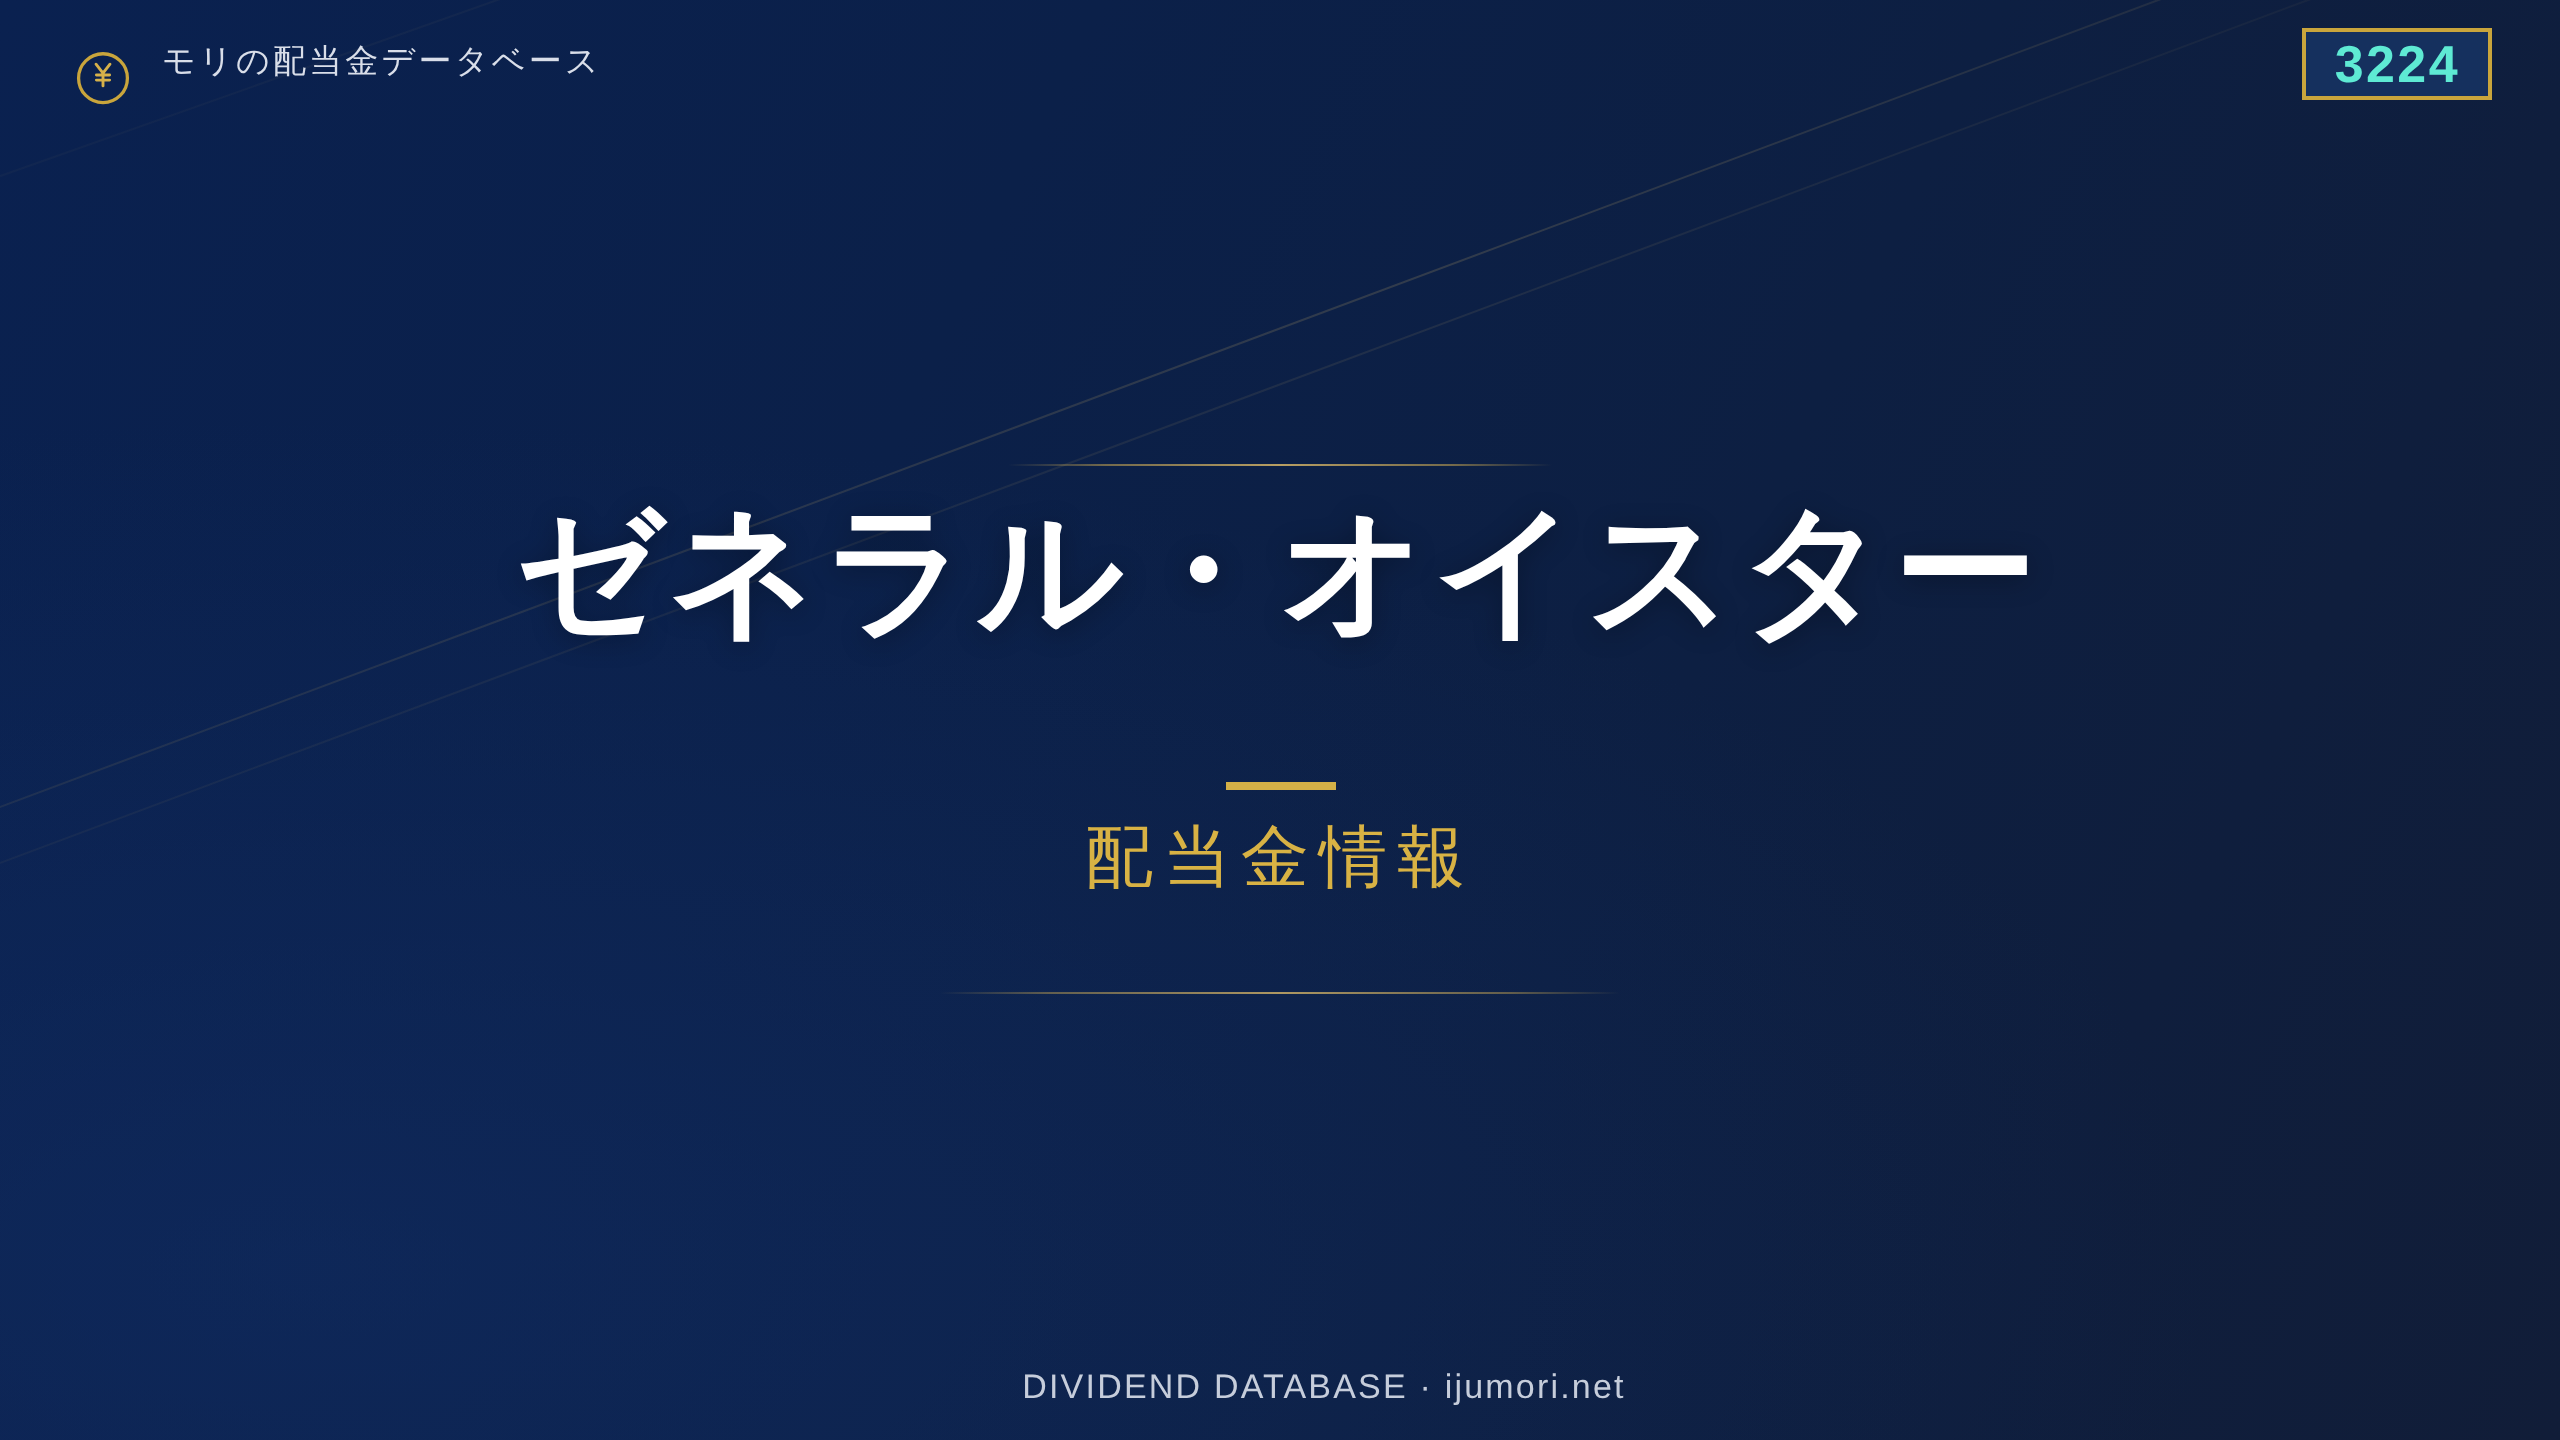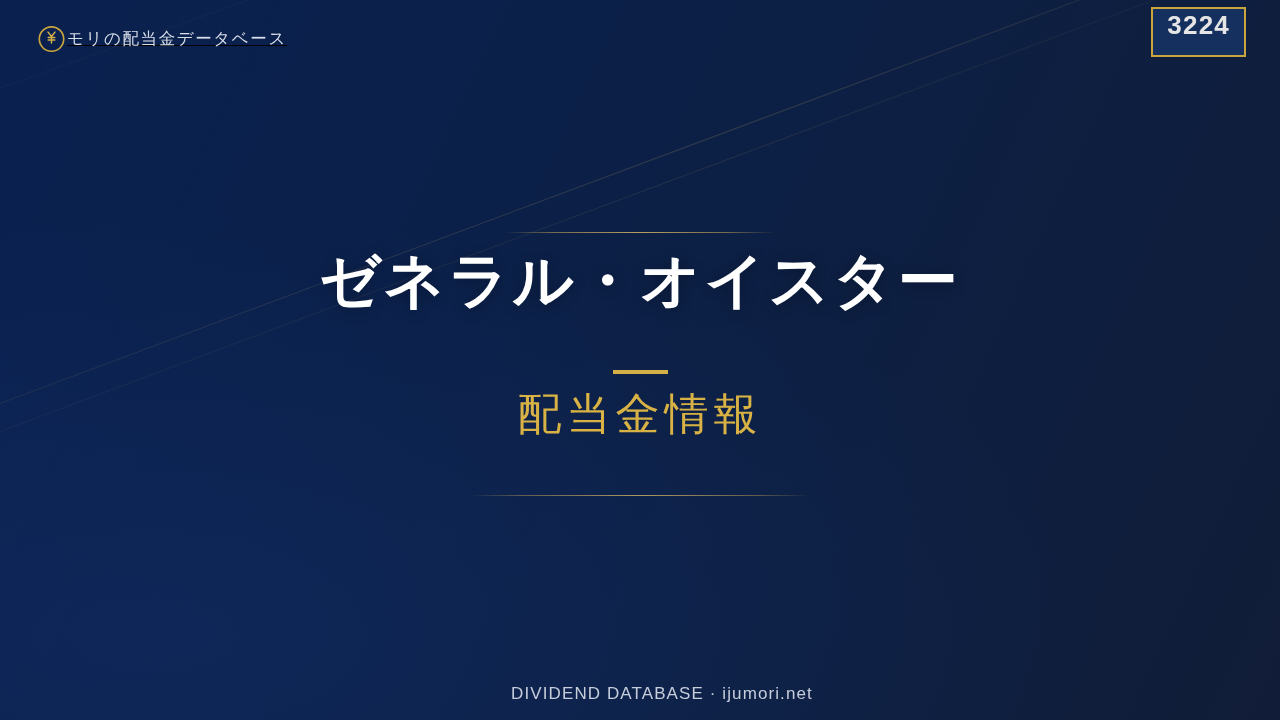"モリの配当金データベース" .brand { align-items: center -> flex-start; gap: none -> 14px; text-decoration: underline -> none }
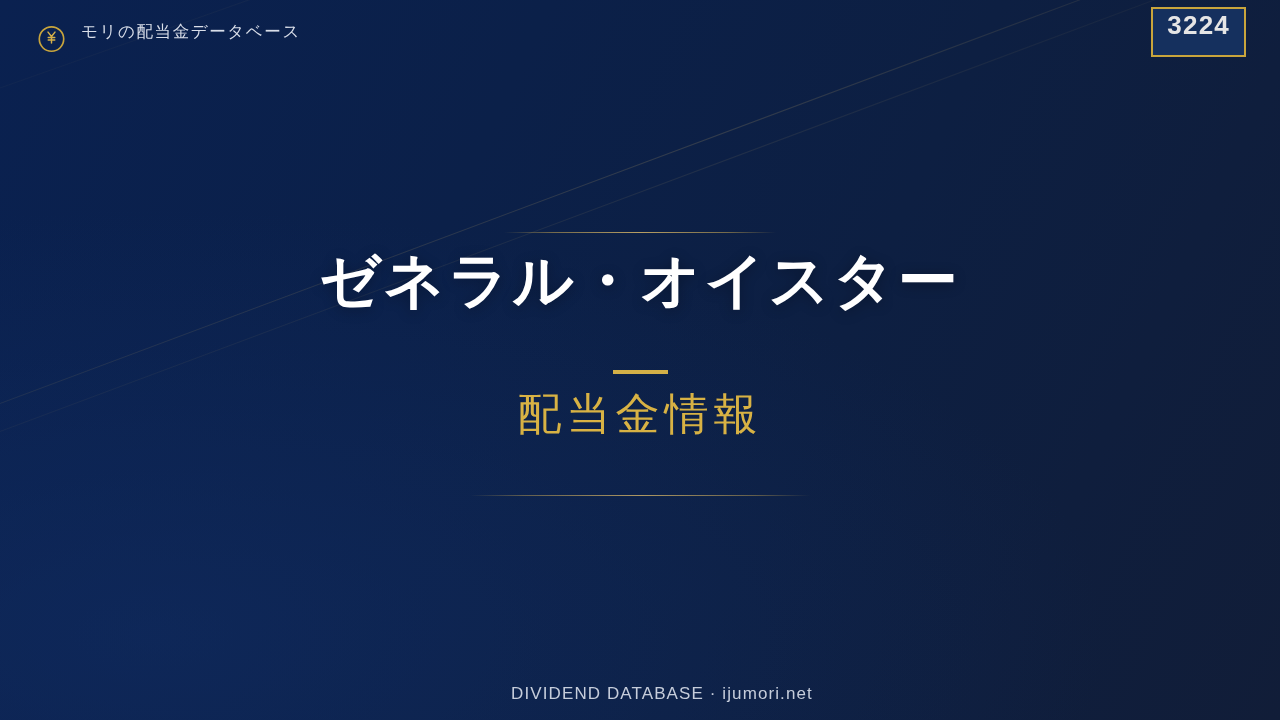"3224" .ticker-badge { color: #e5e5e5 -> #5eead4; padding: 3px 14px 16px -> 3px 14px 1px }
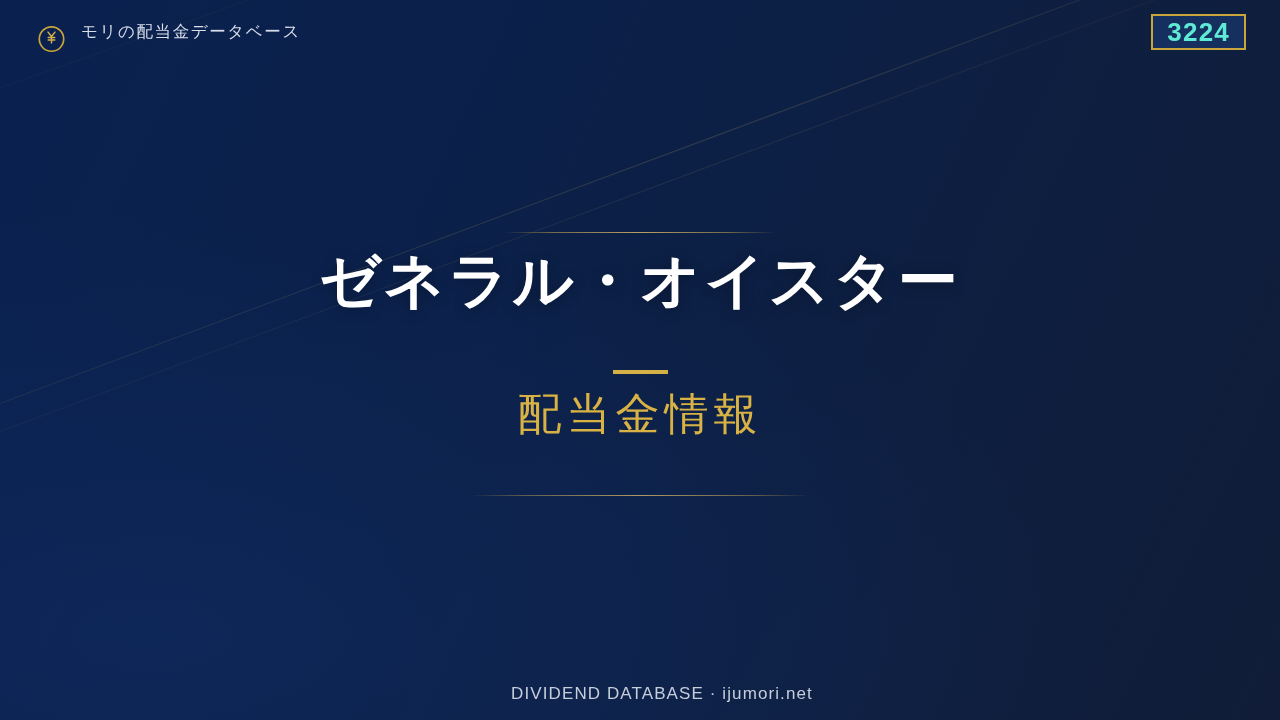"ゼネラル・オイスター" .company-title { font-size: 60px -> 72px }
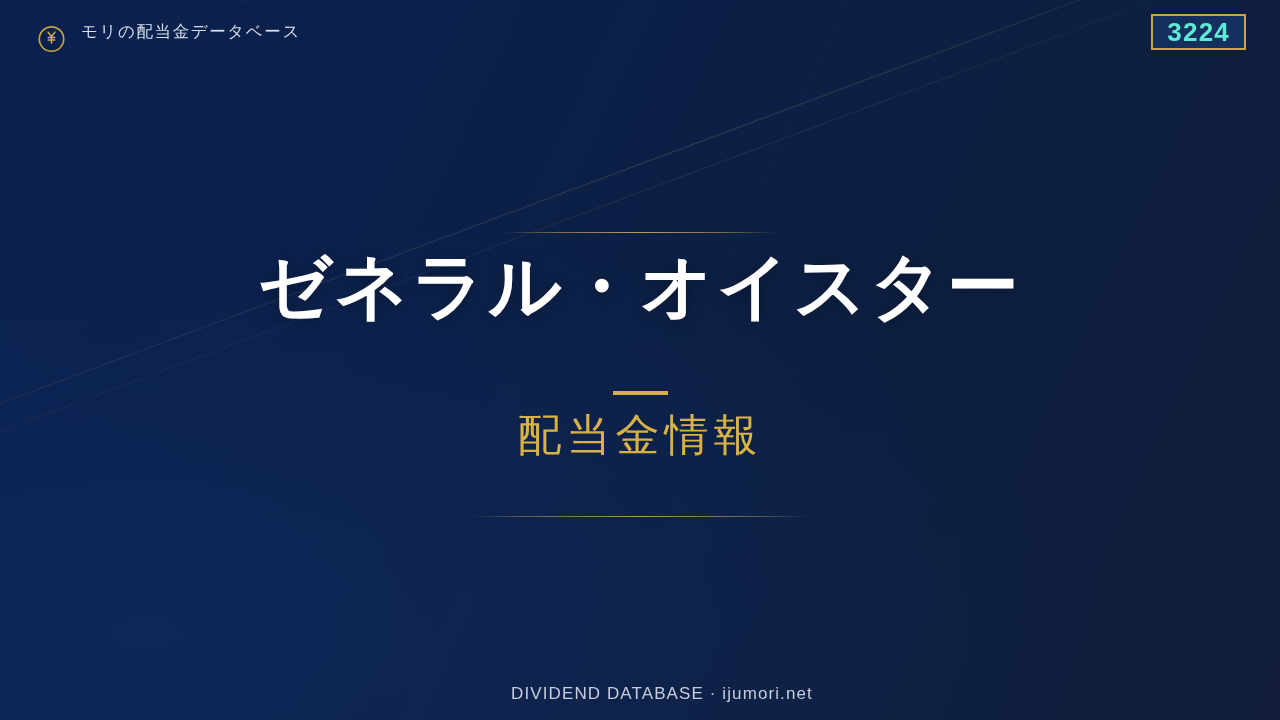"配当金情報" .subtitle { font-size: 44px -> 34px }
